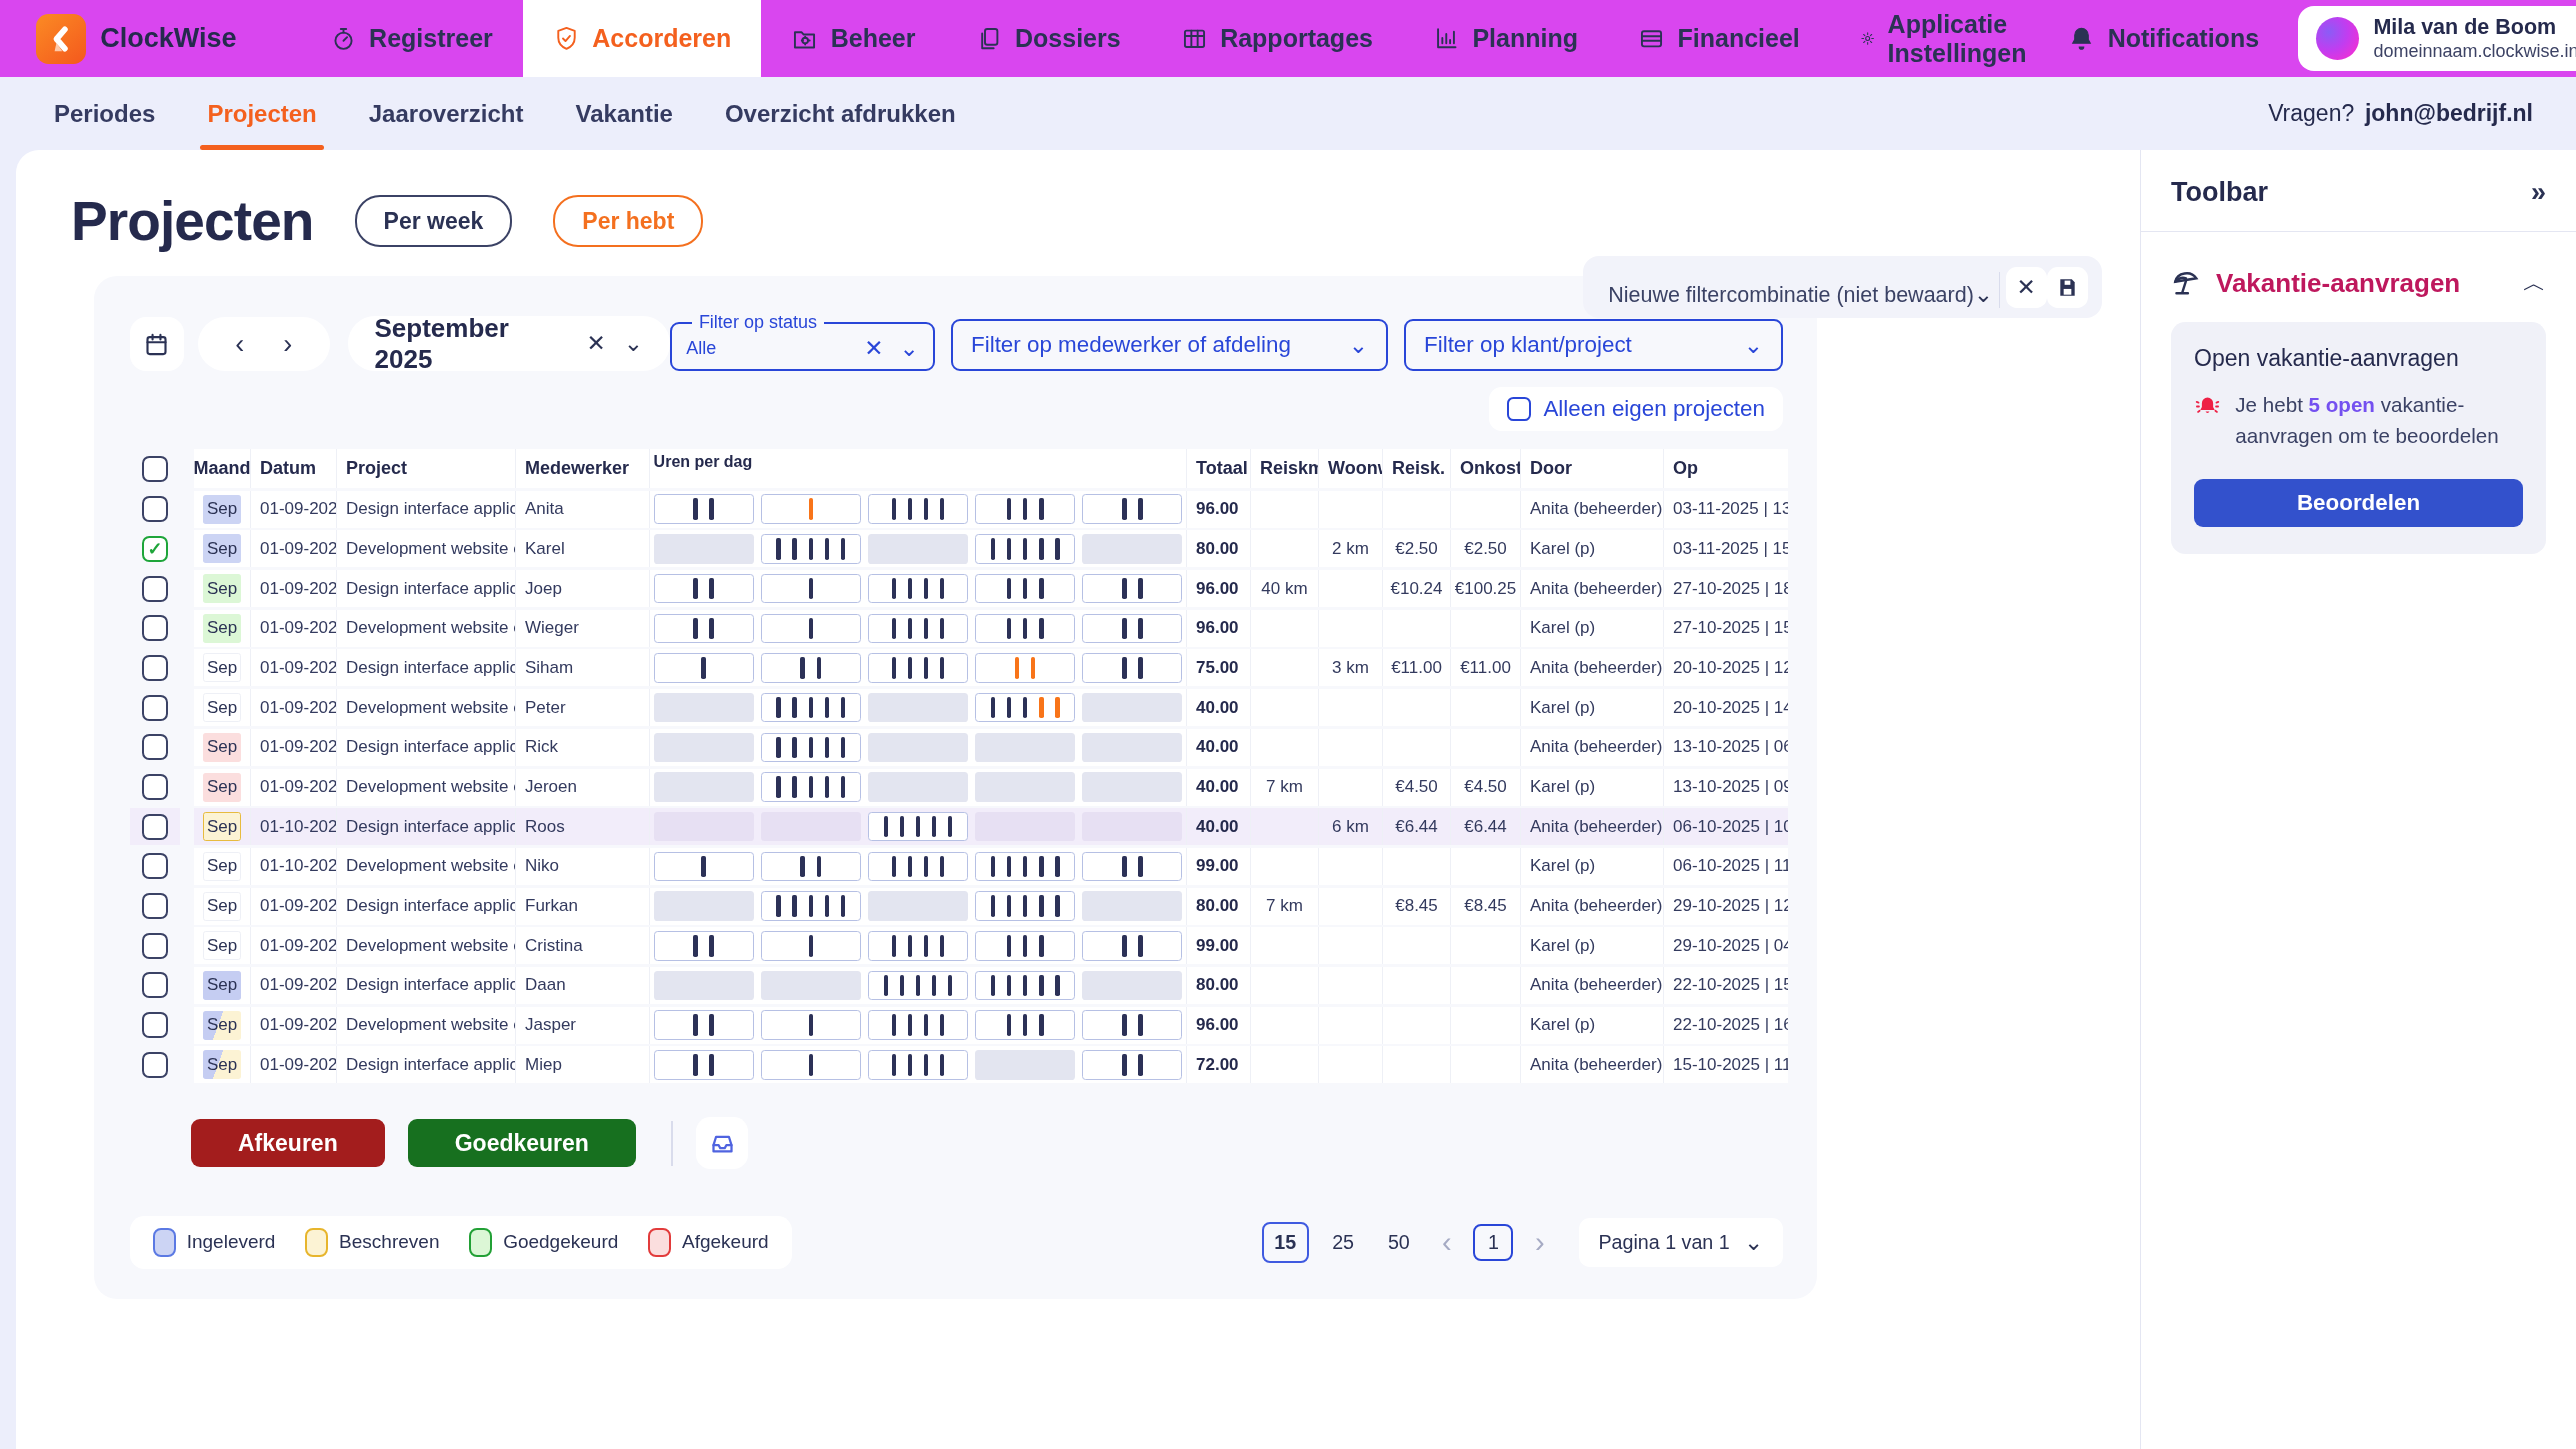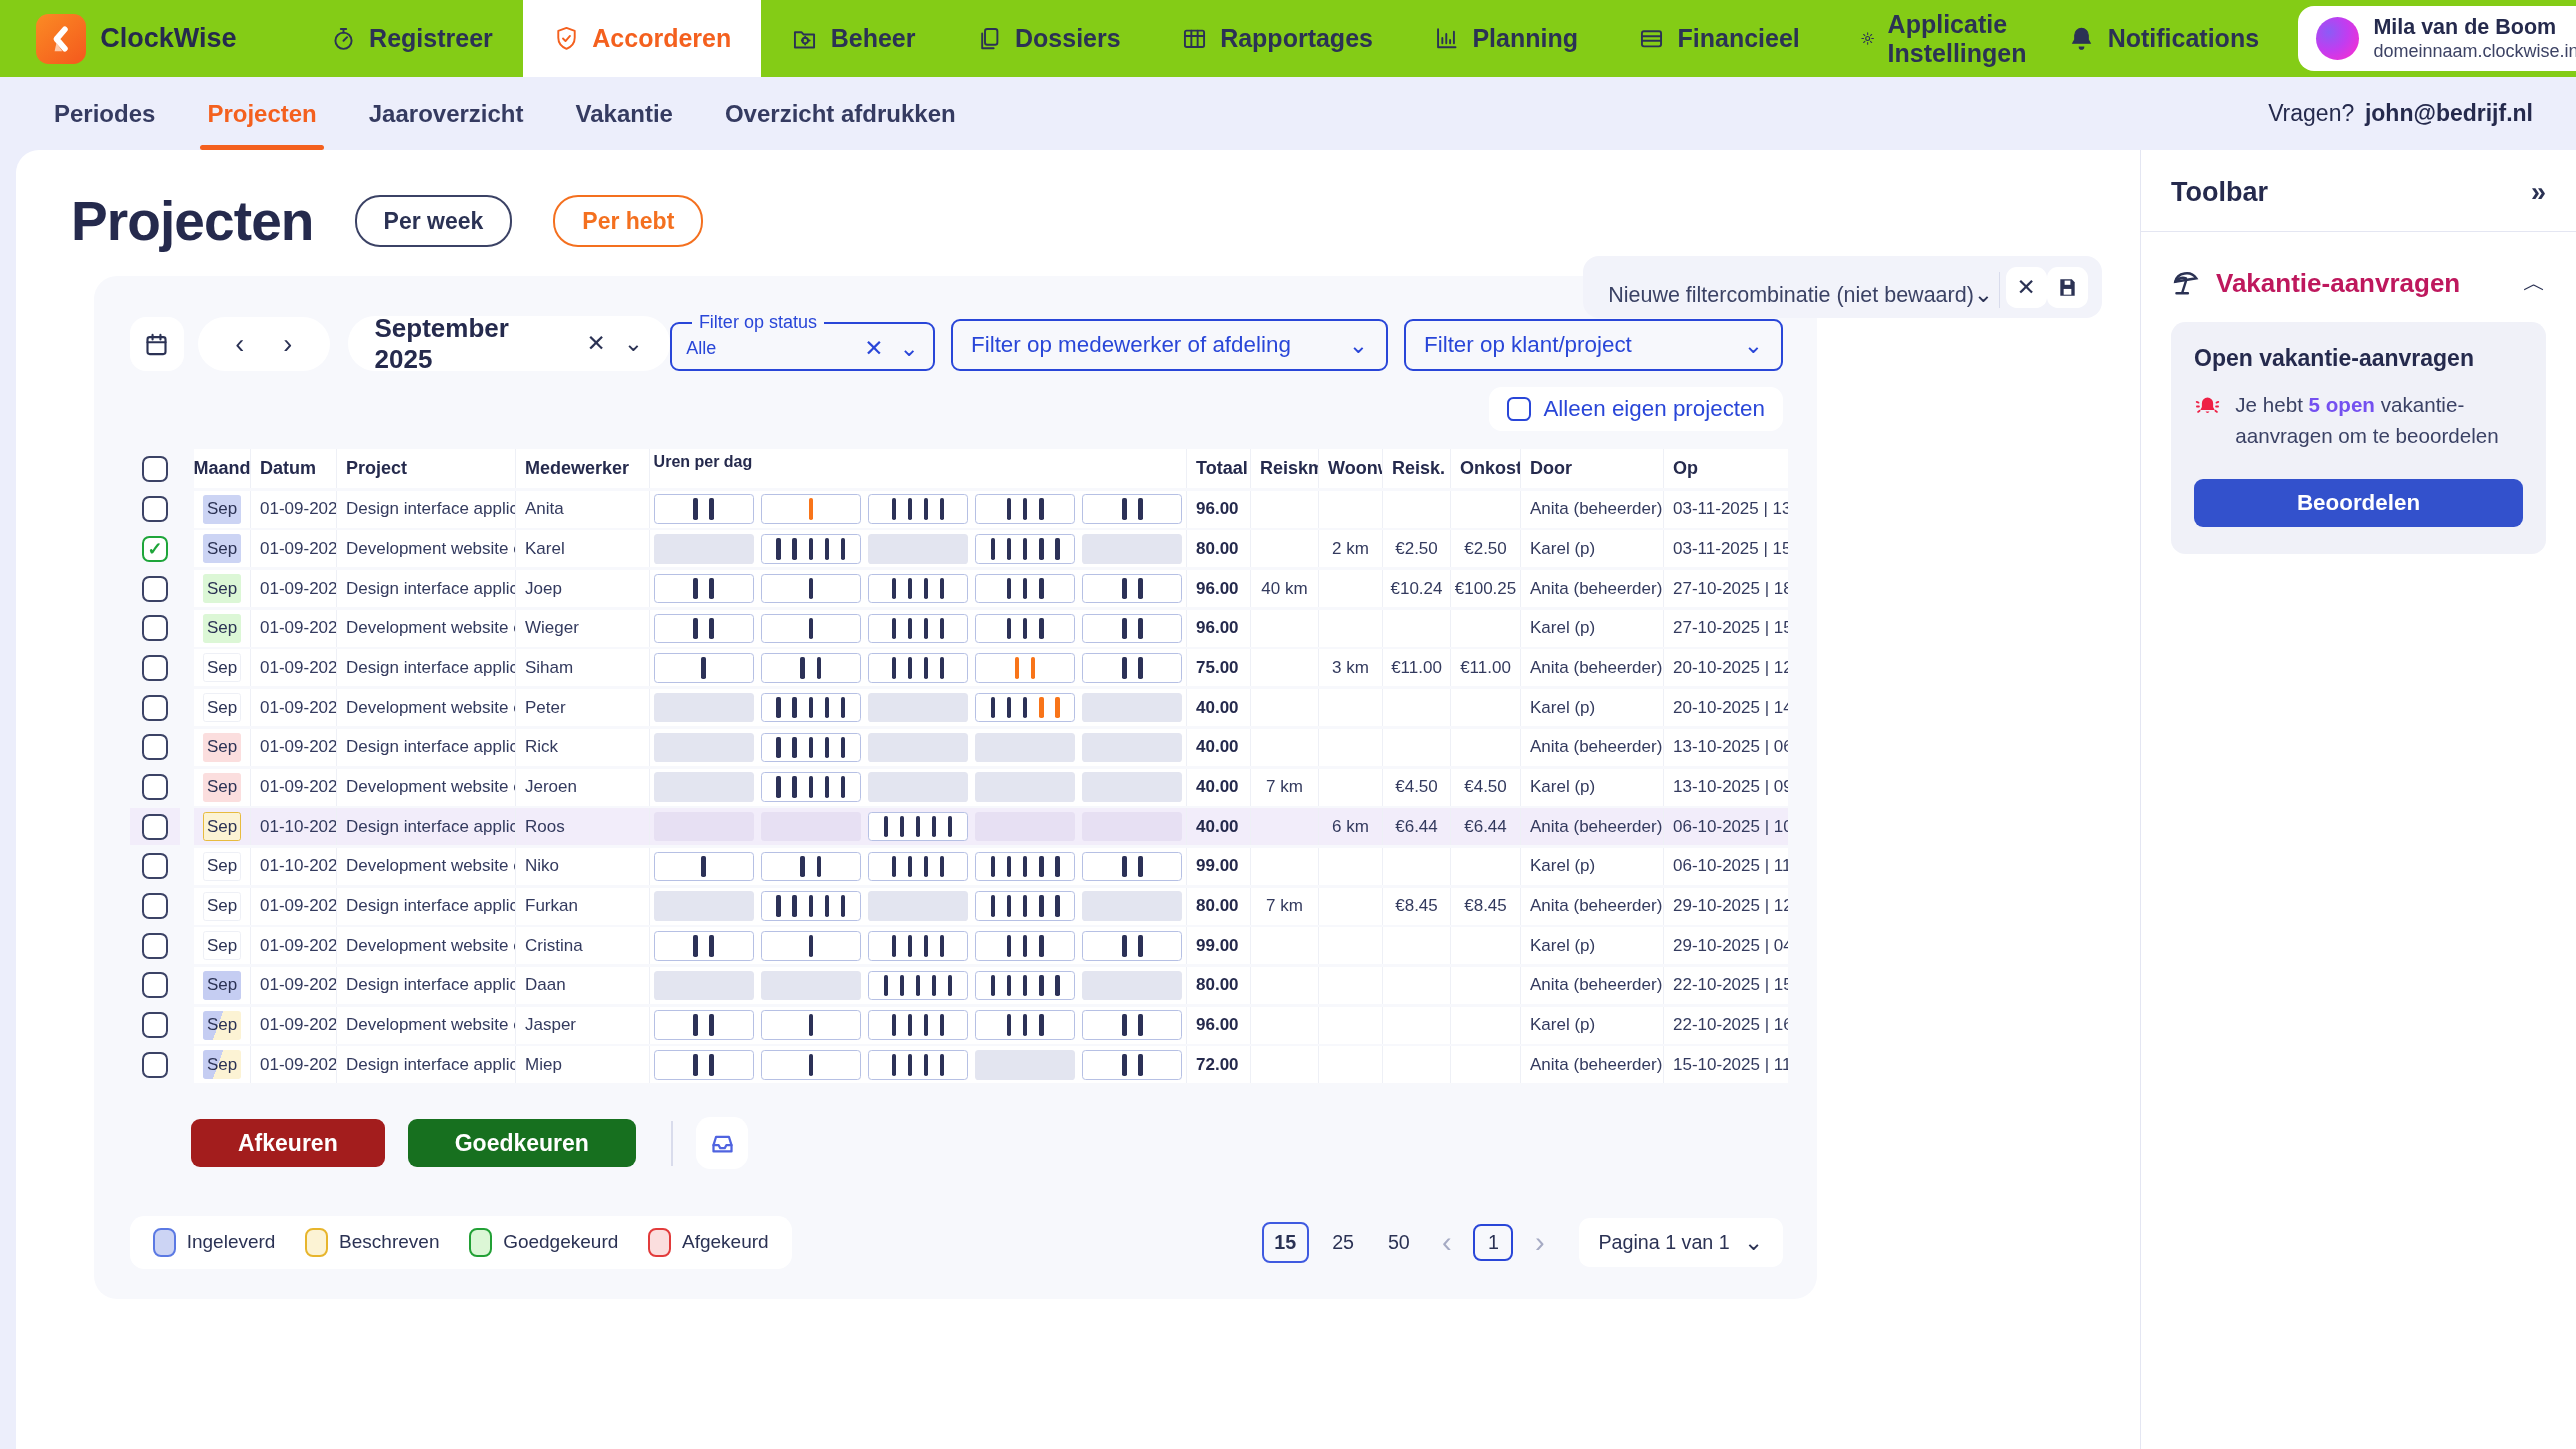"ClockWise" .topnav { background: #84cc16 -> #d946ef }
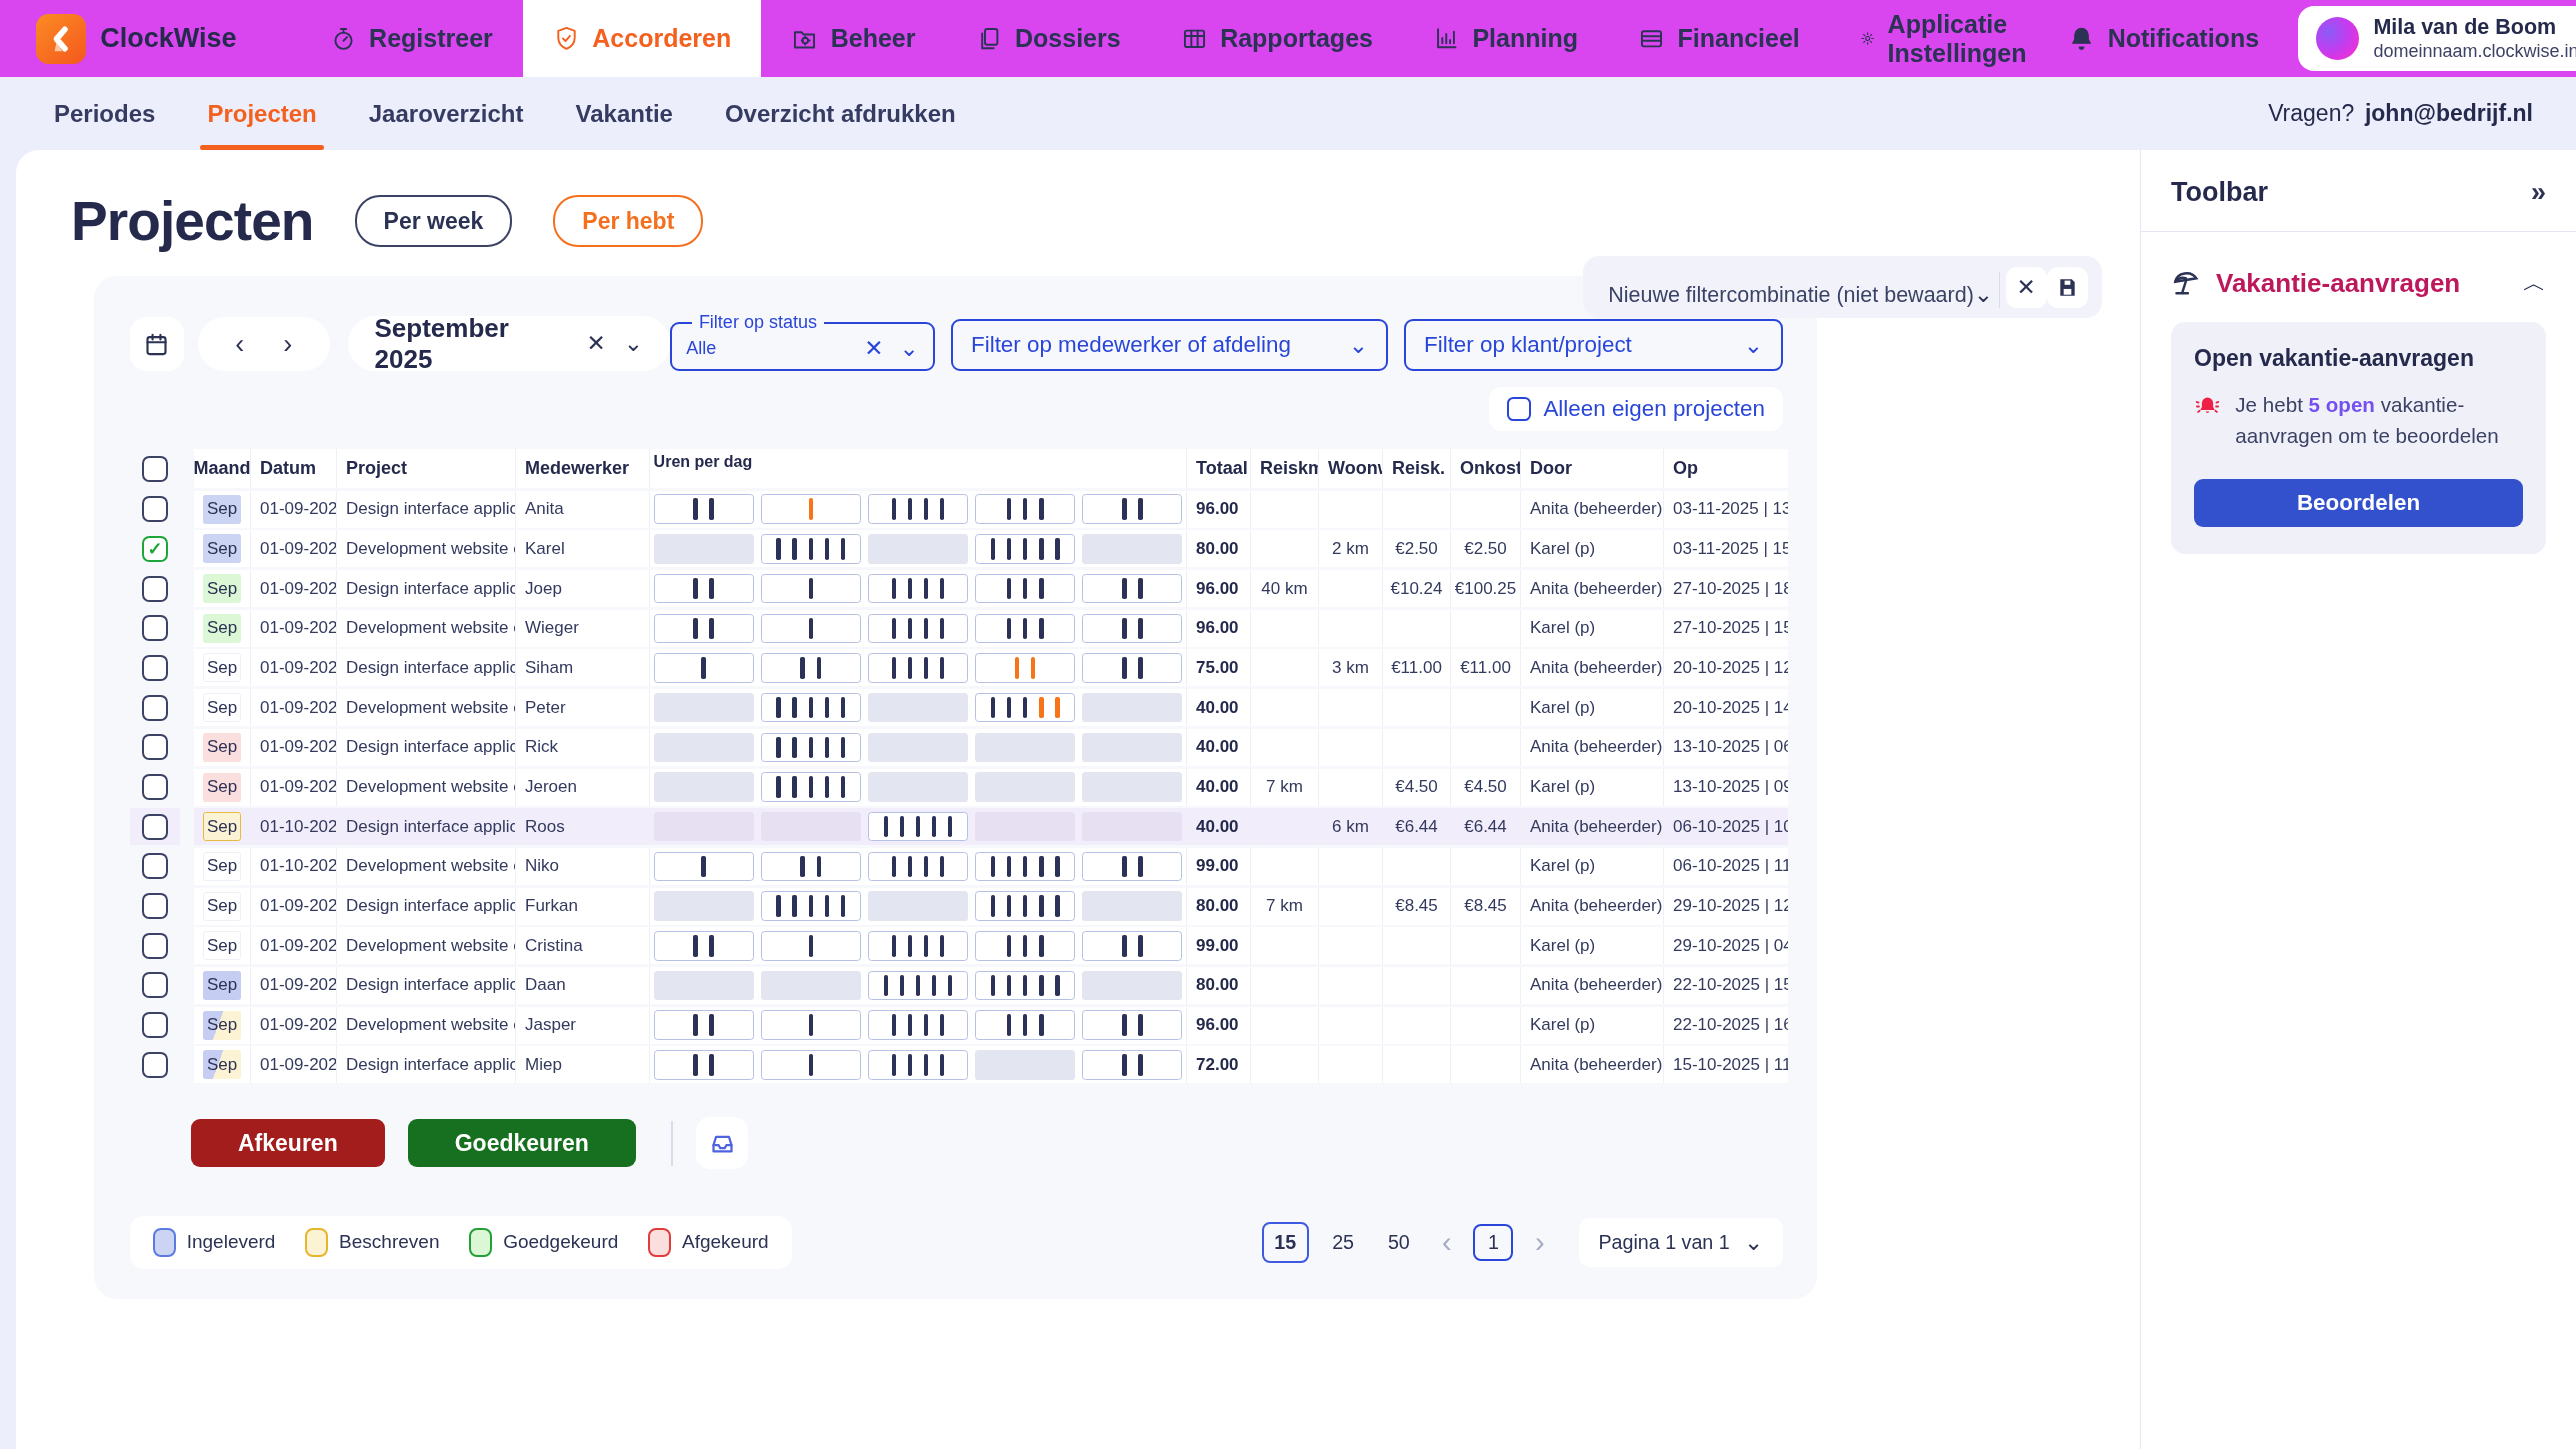"Open vakantie-aanvragen" .vak-card-title { font-weight: bold -> normal }
